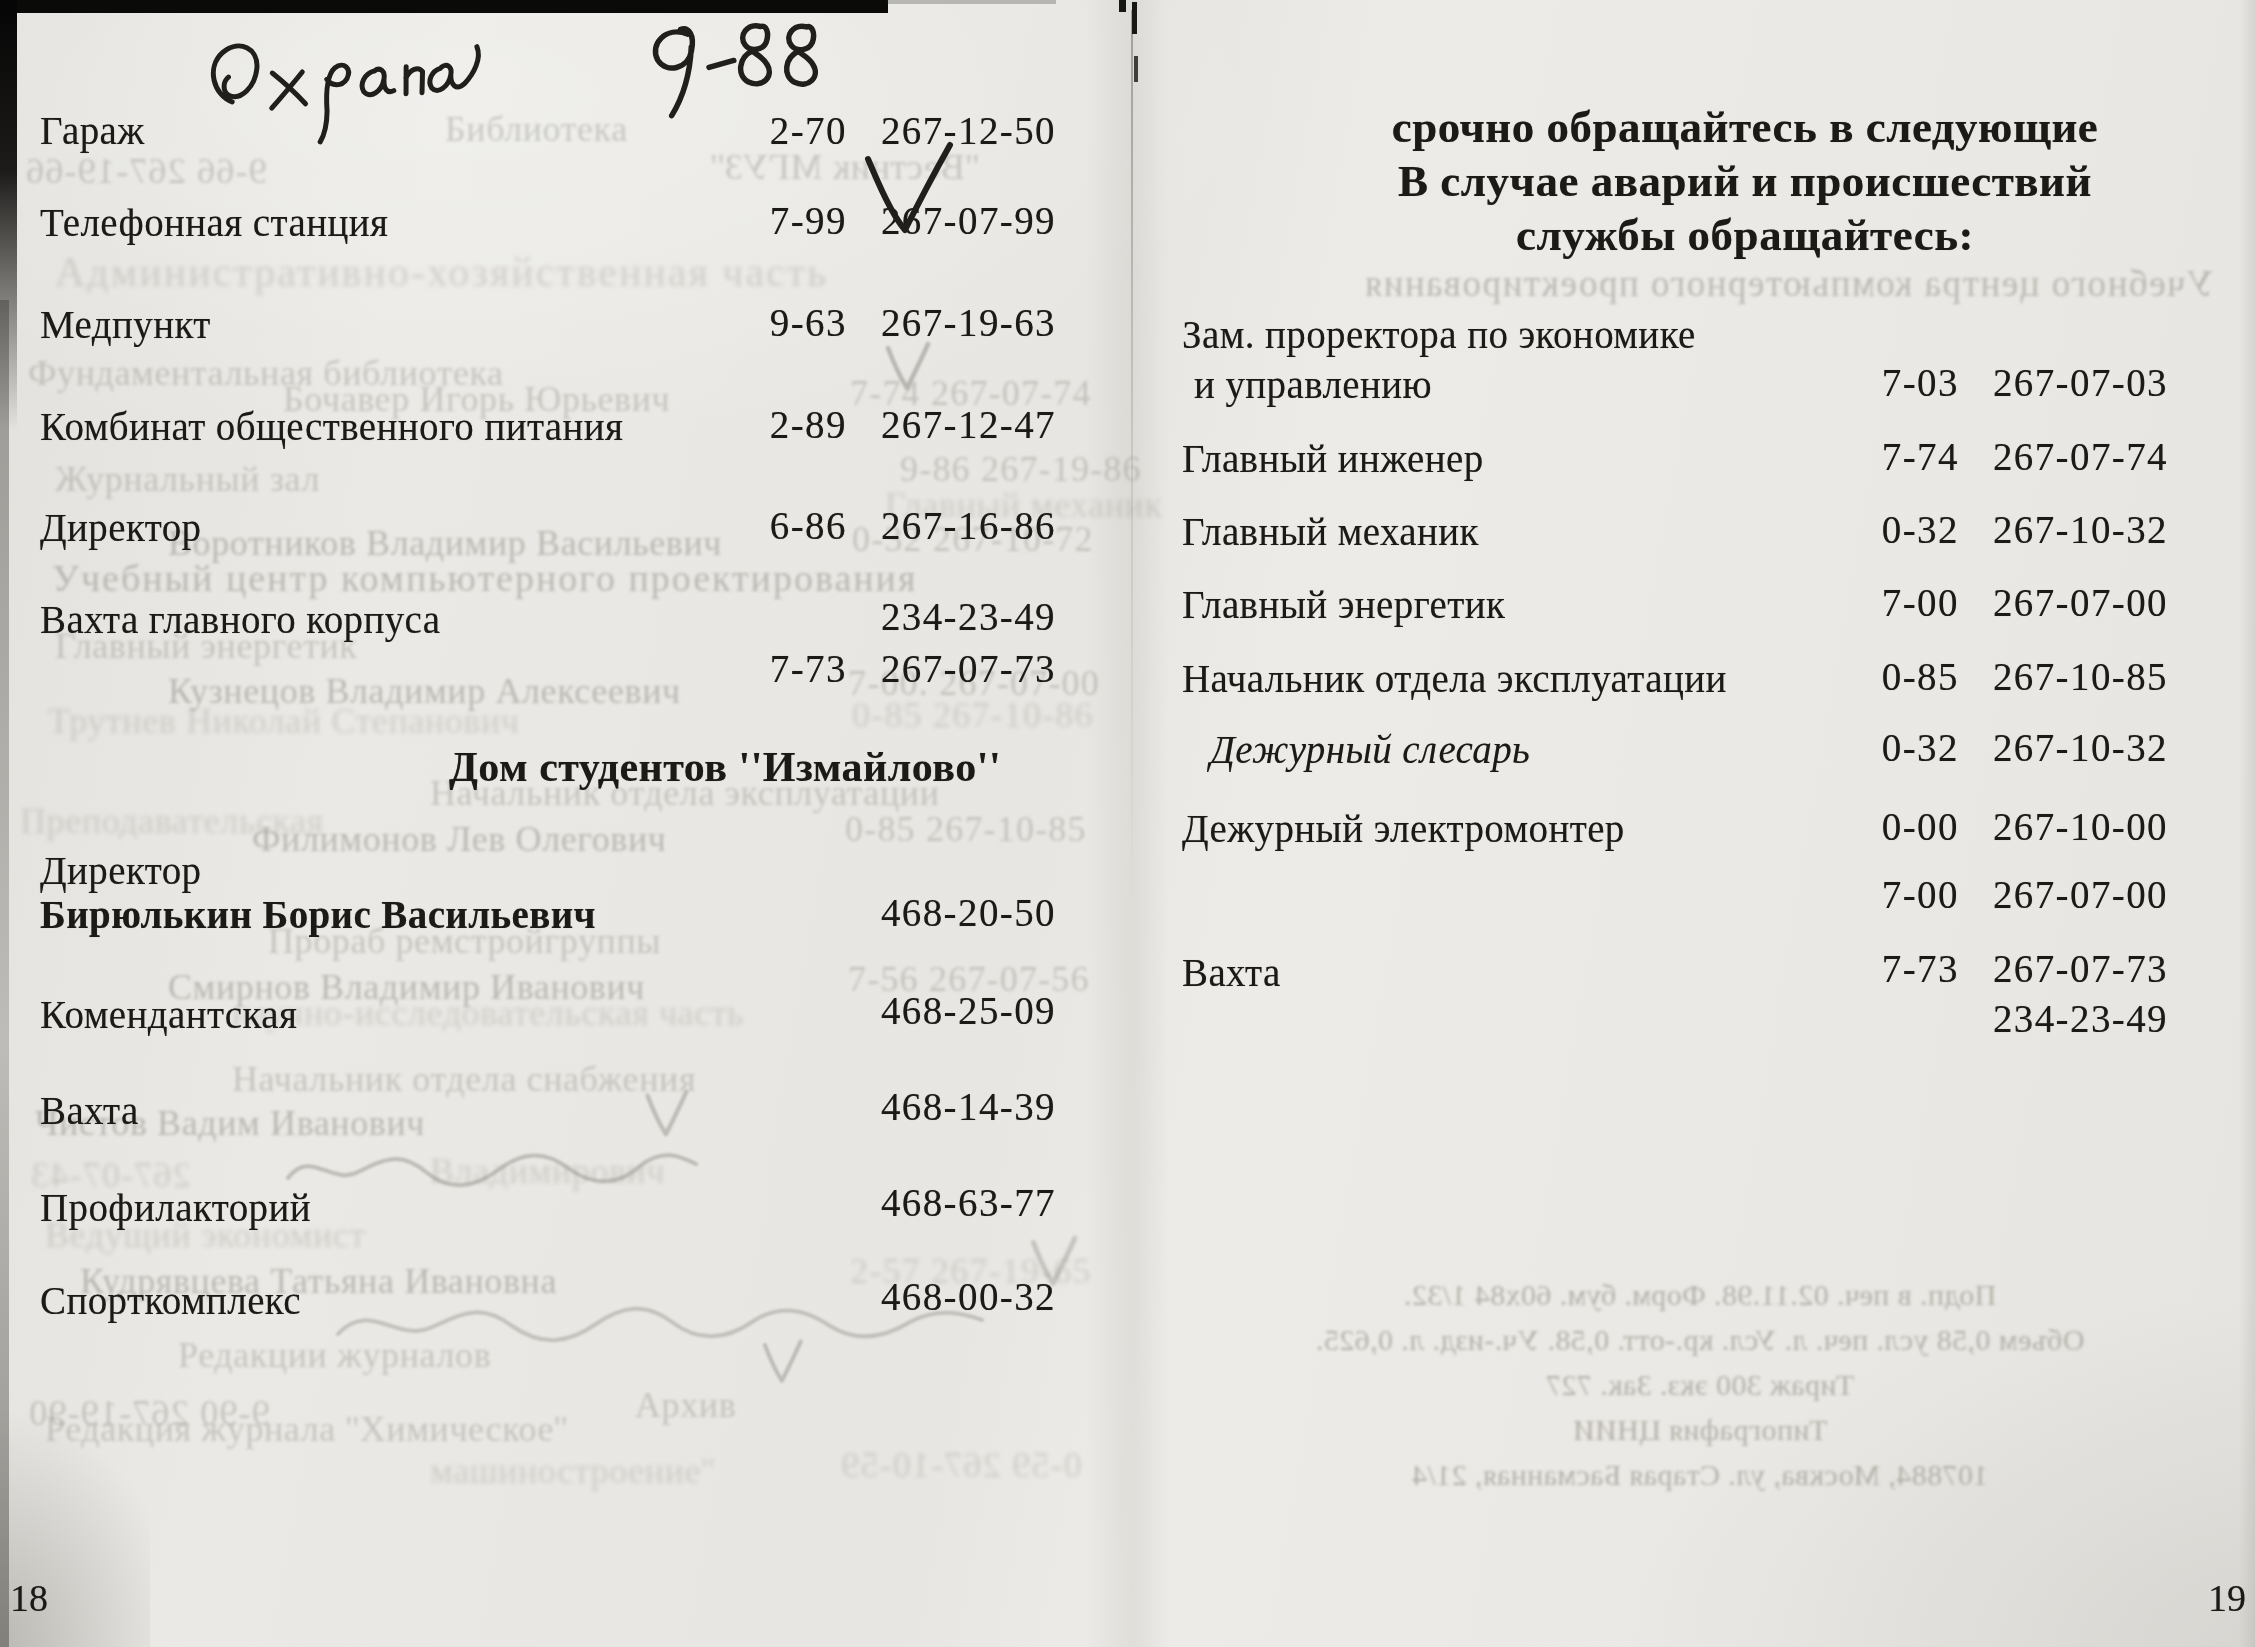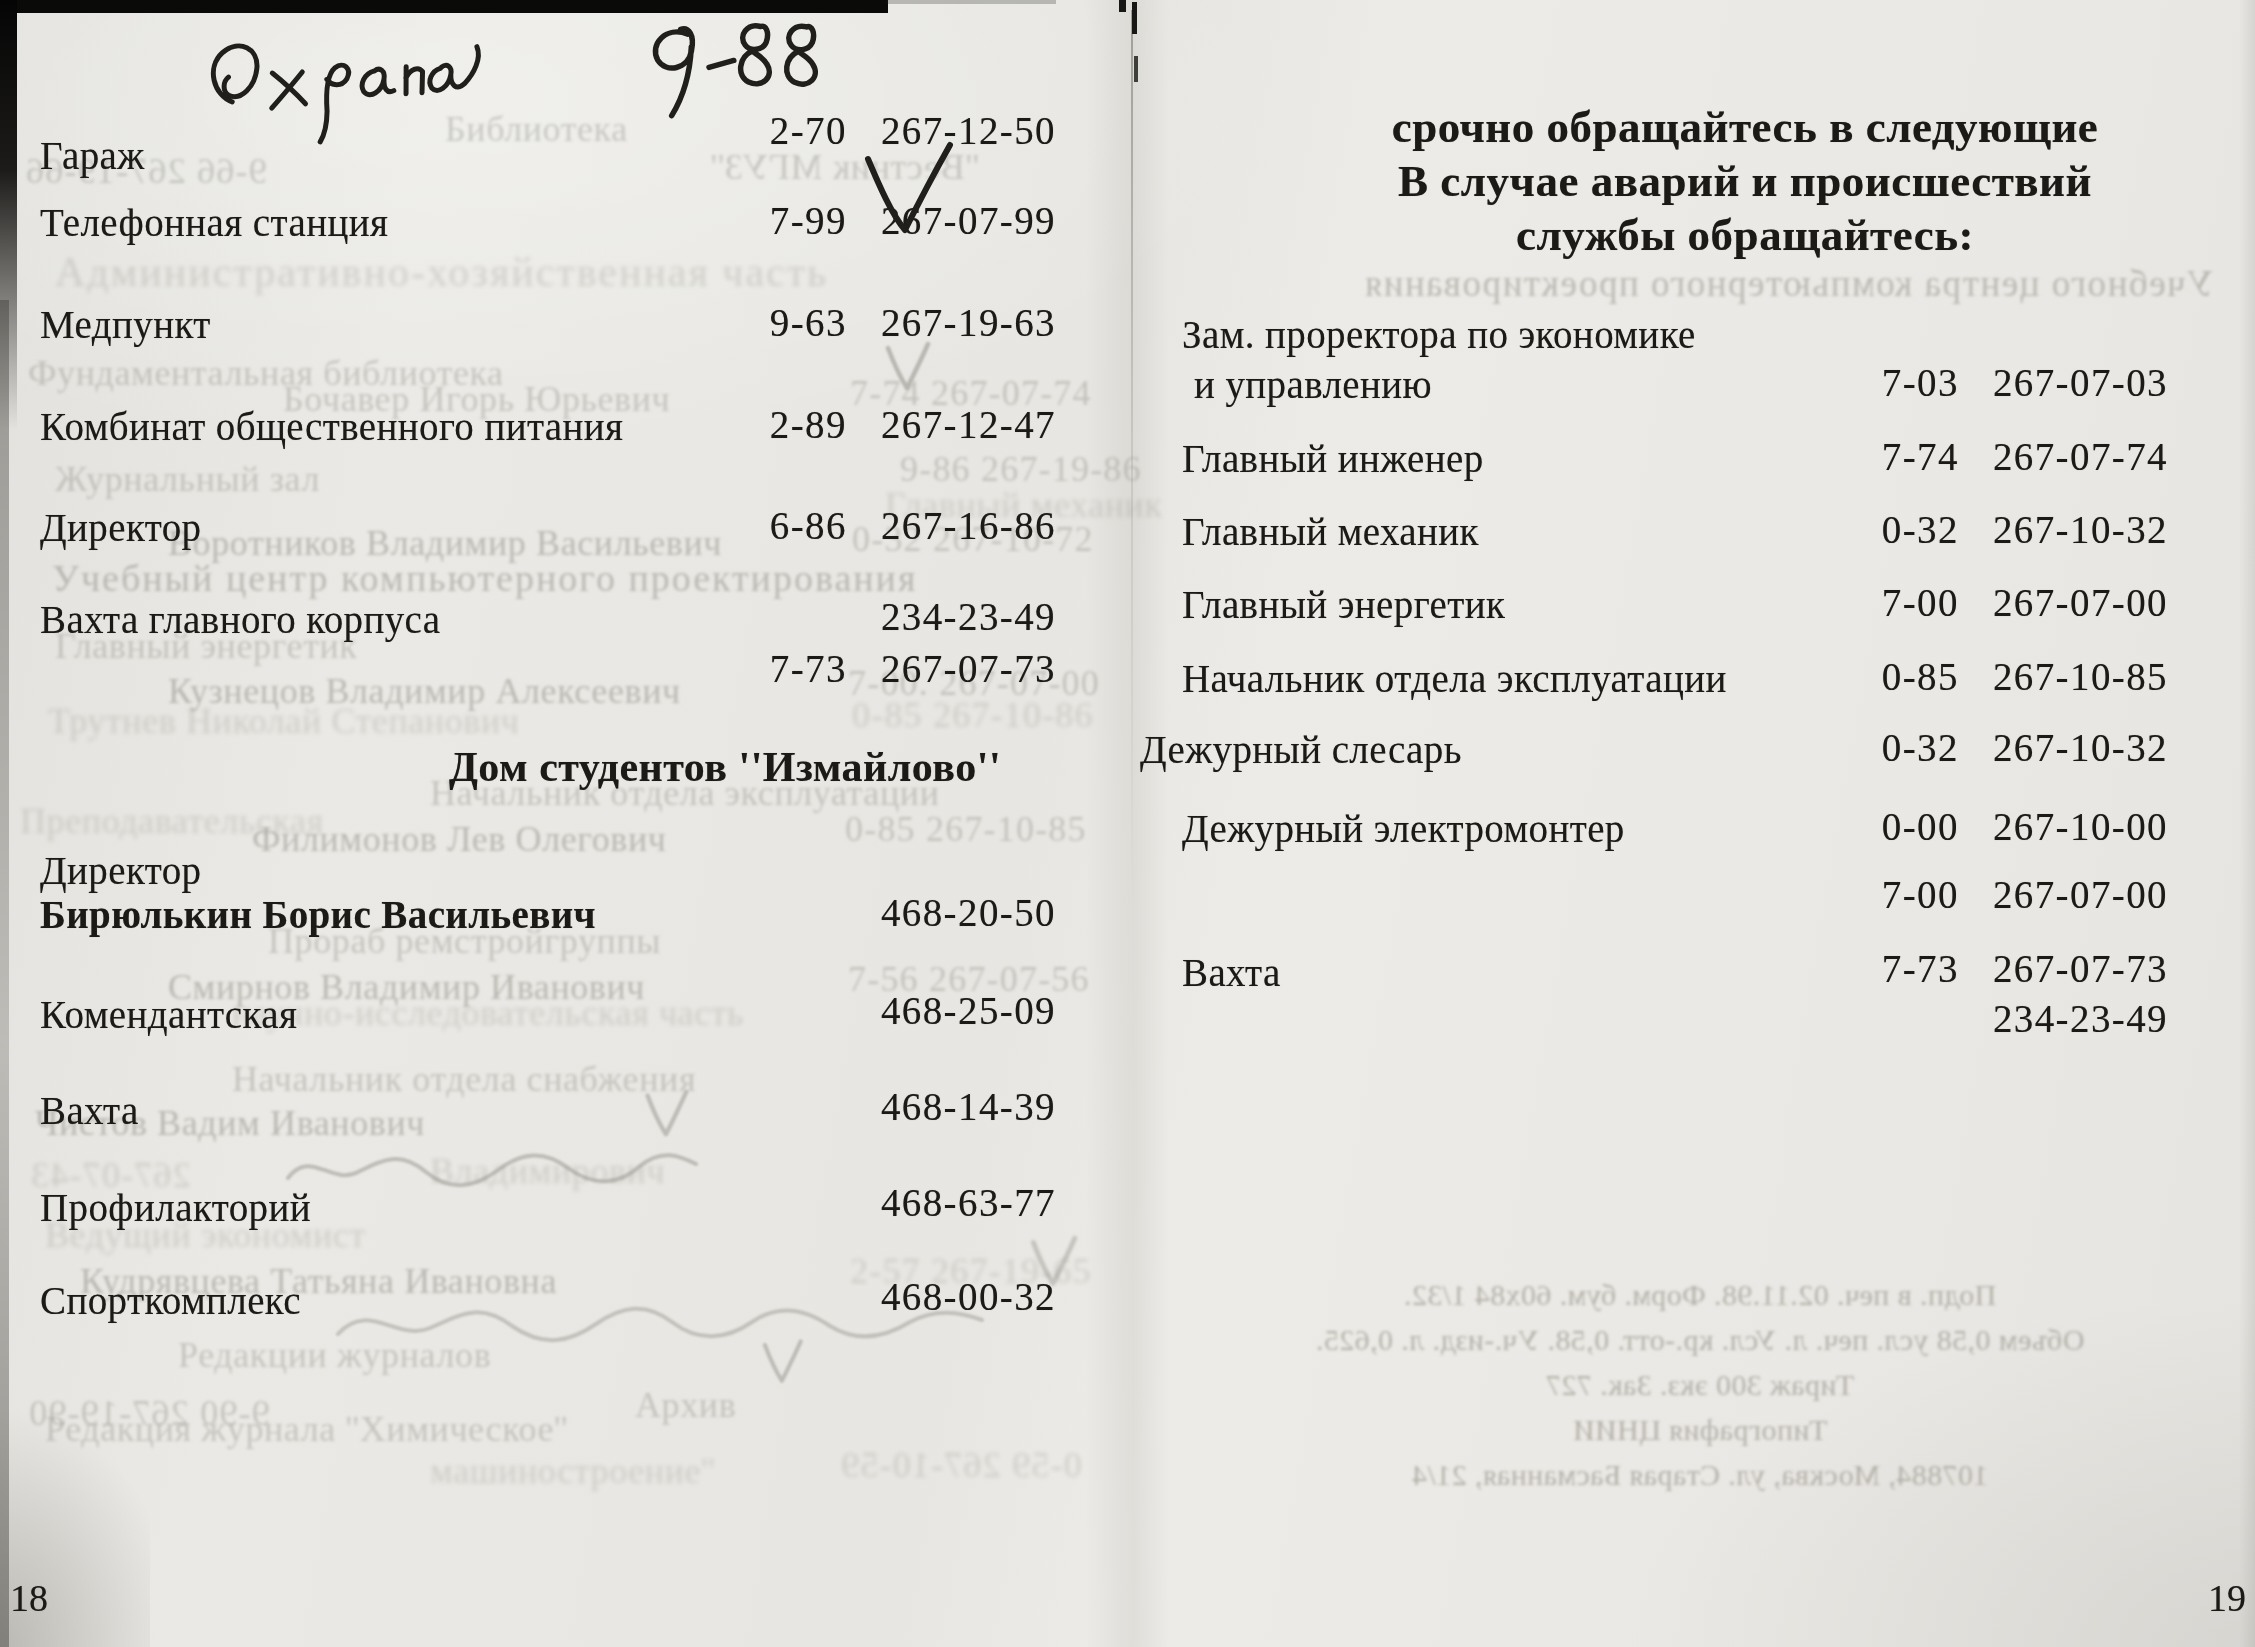"Гараж" span.t { margin-top: 25px -> none }
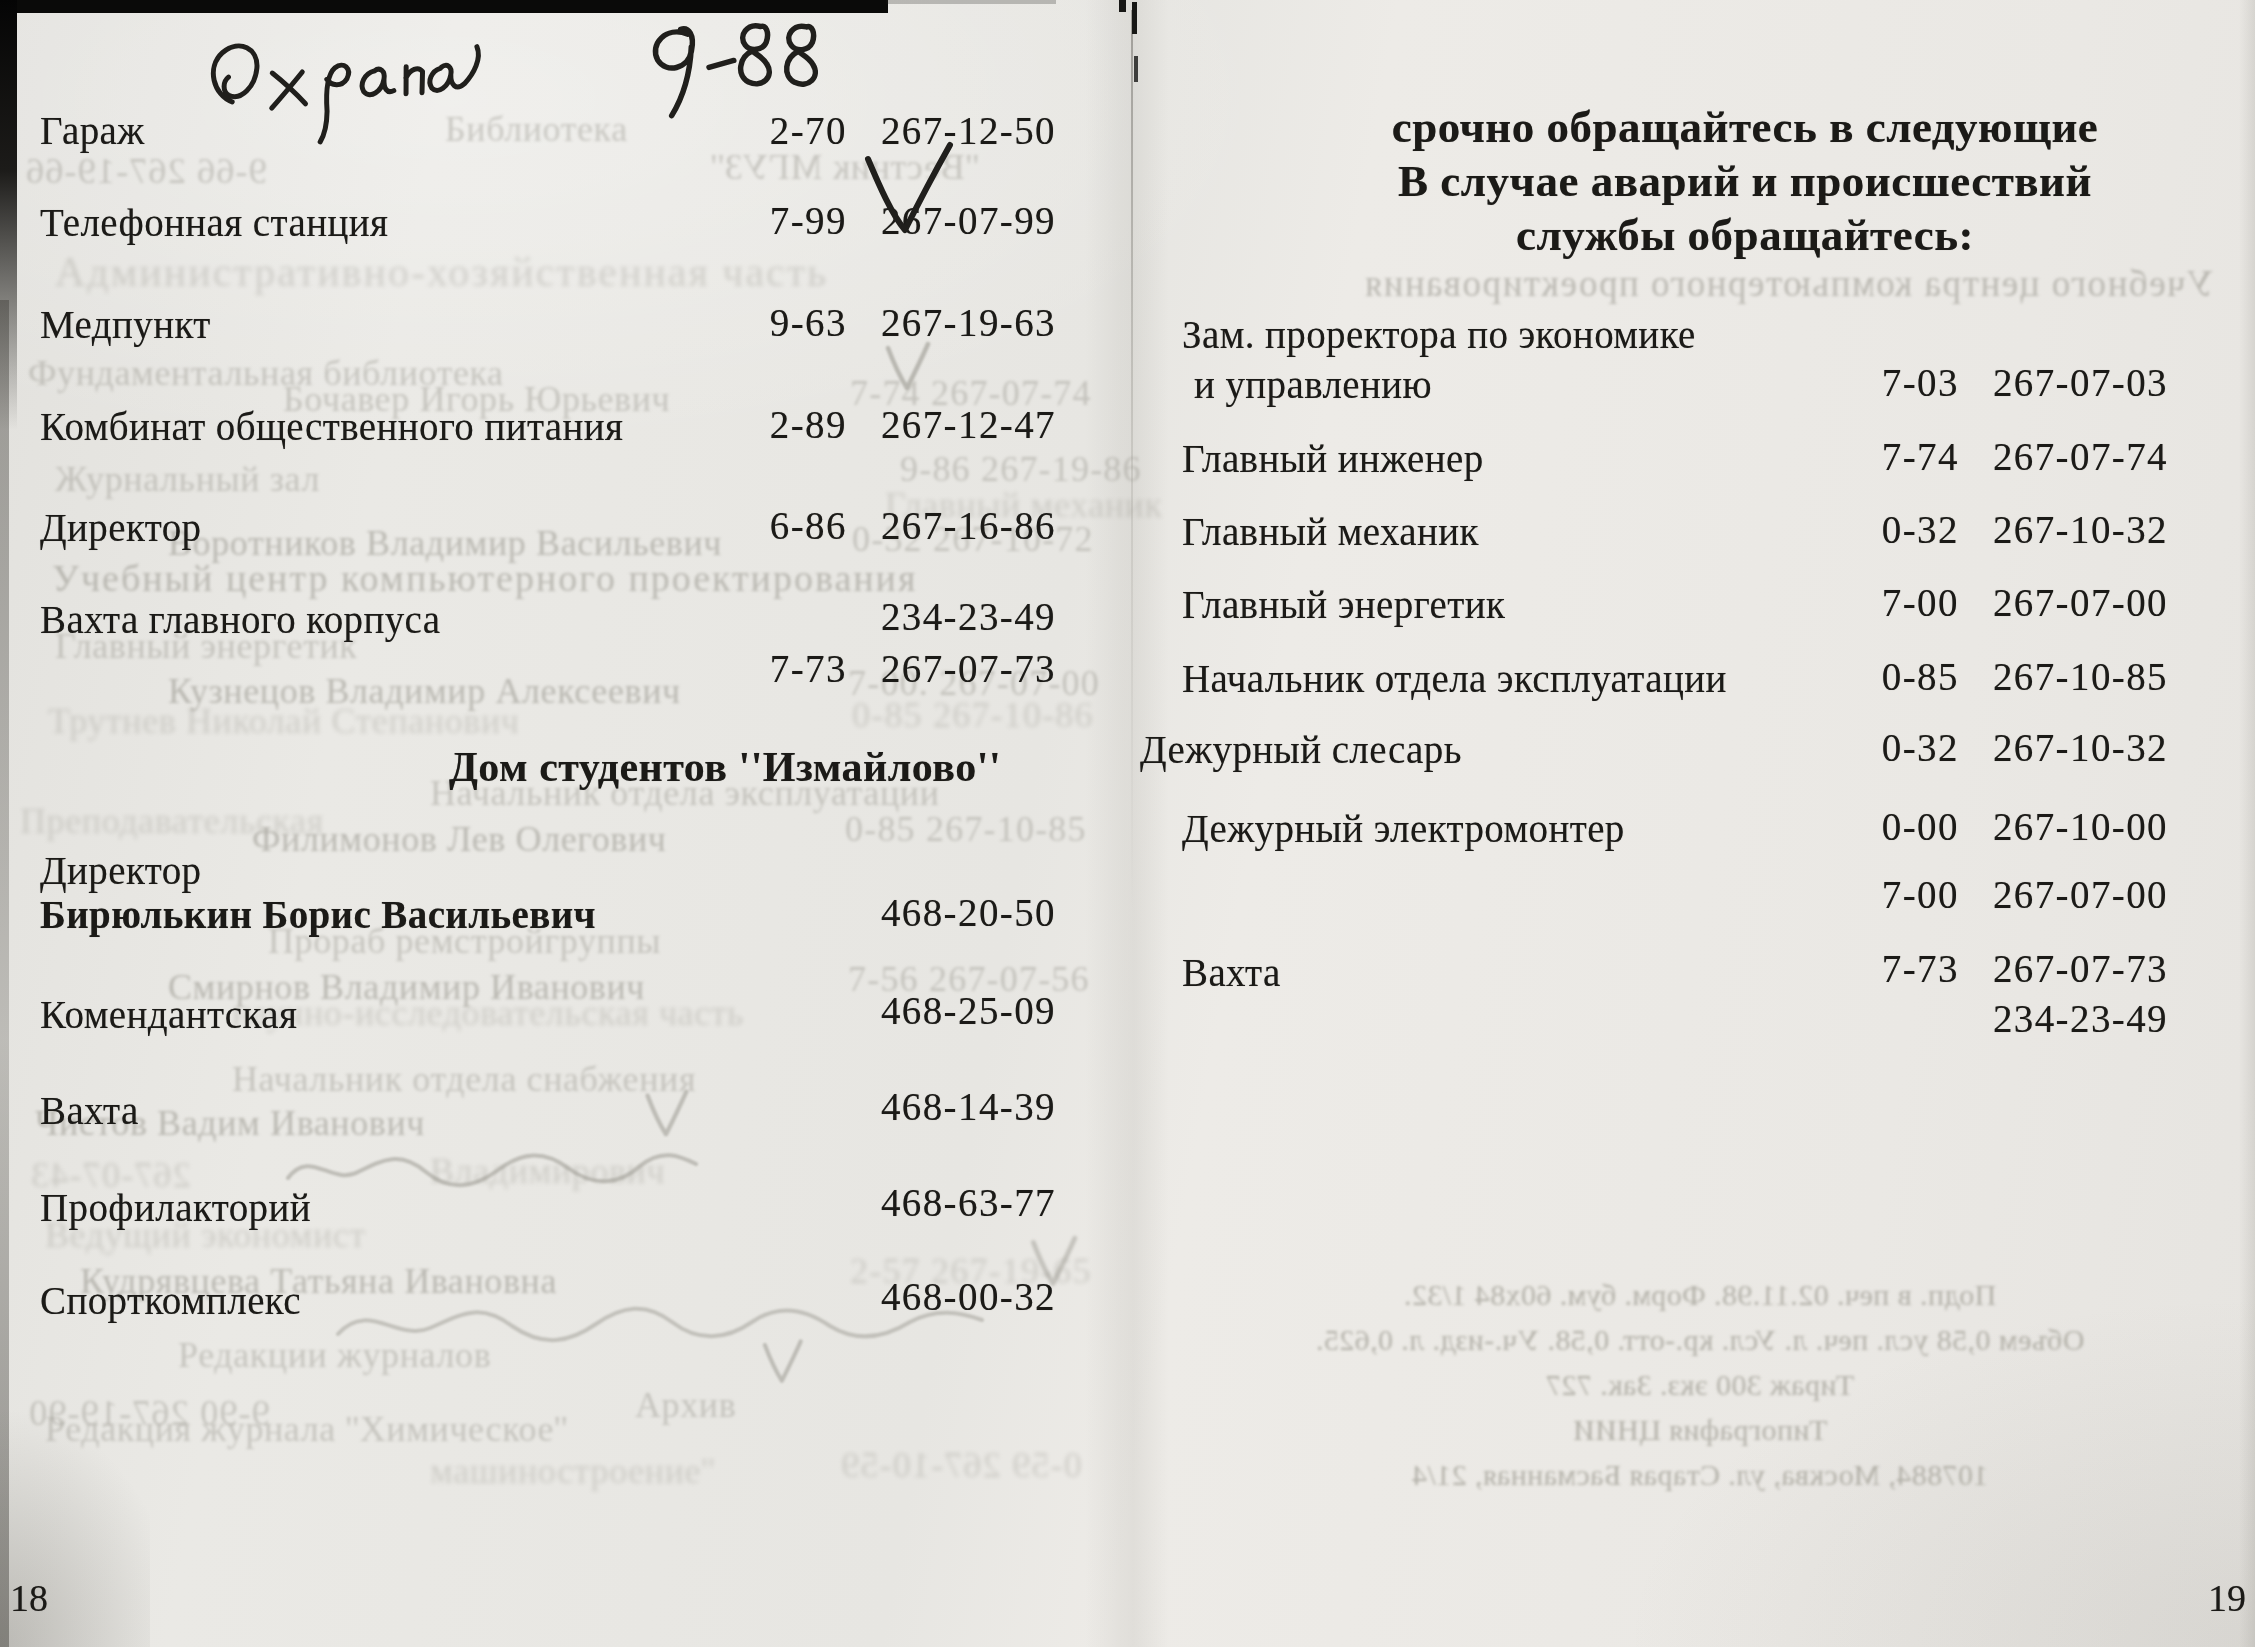"Дежурный слесарь" span.t { font-style: none -> italic; left: 1140px -> 1210px }
